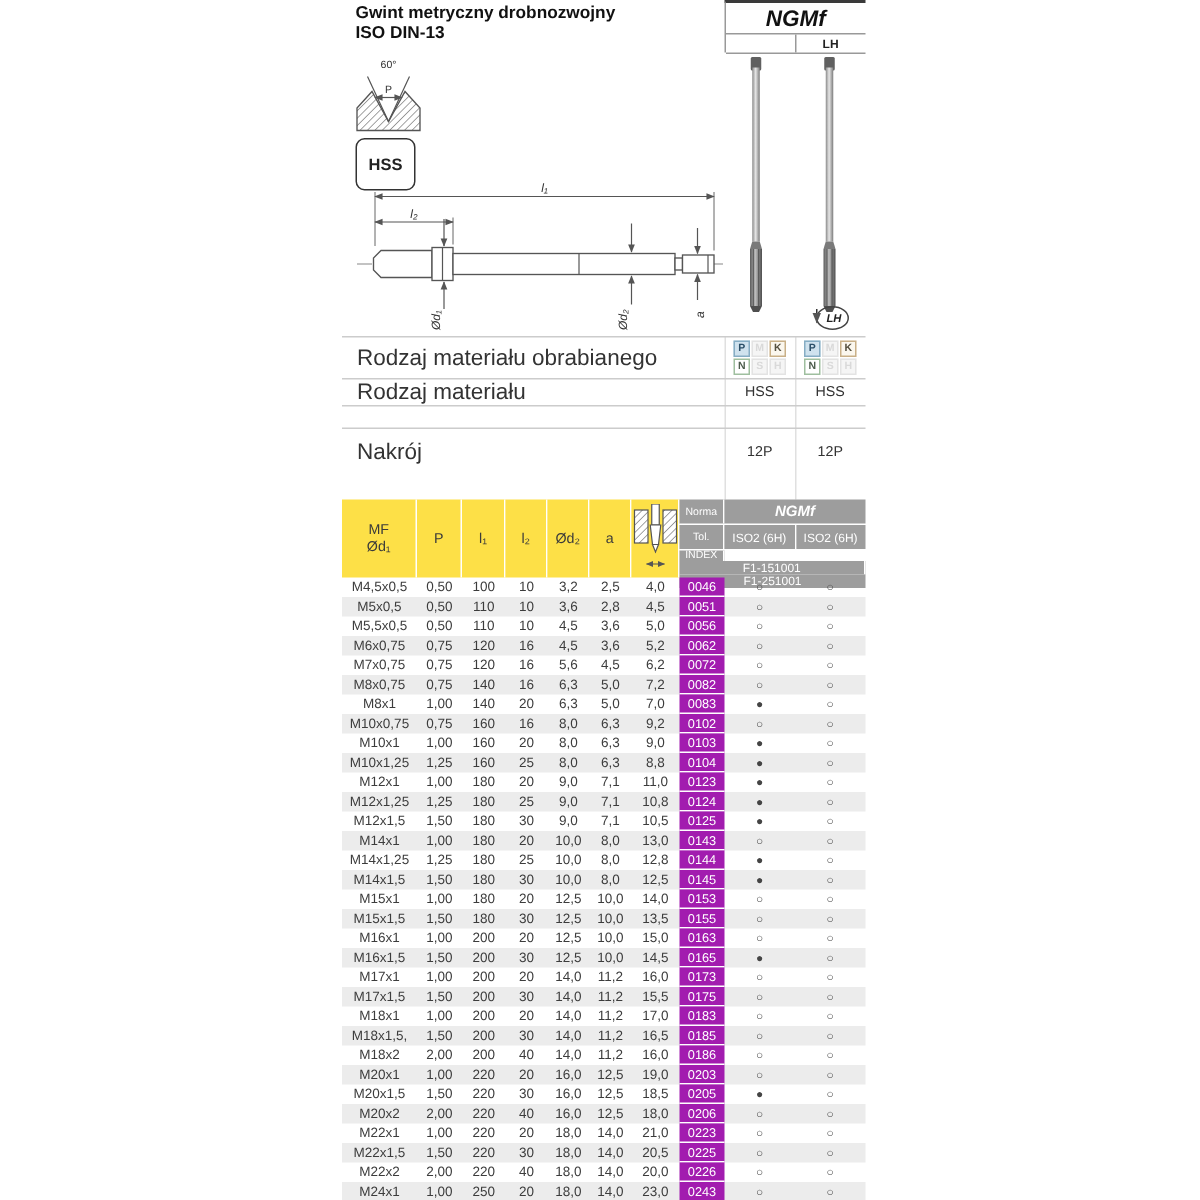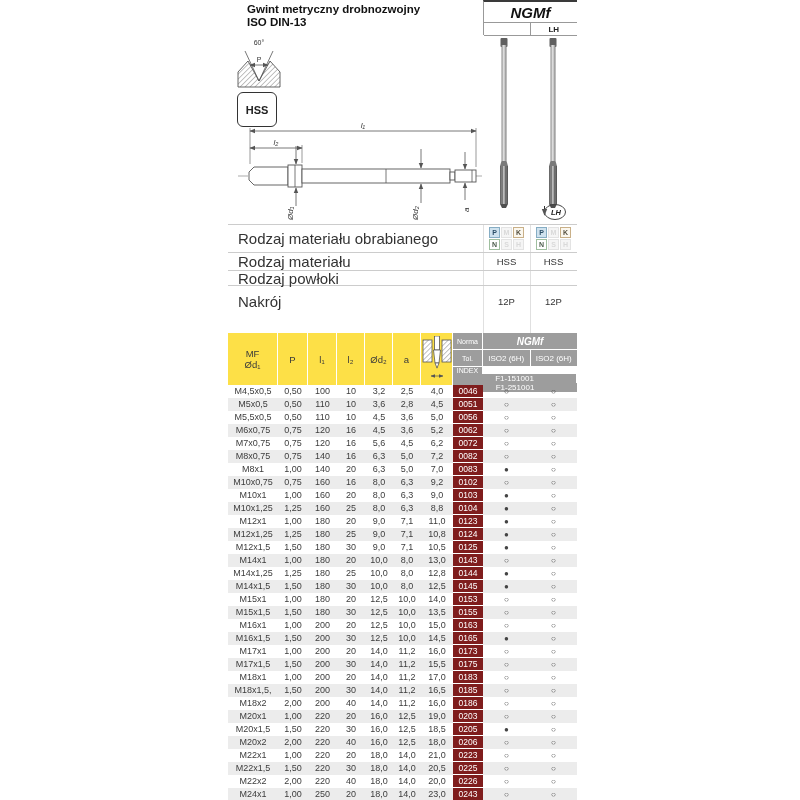"Gwint metryczny drobnozwojny" .title { left: 19px -> 9px }
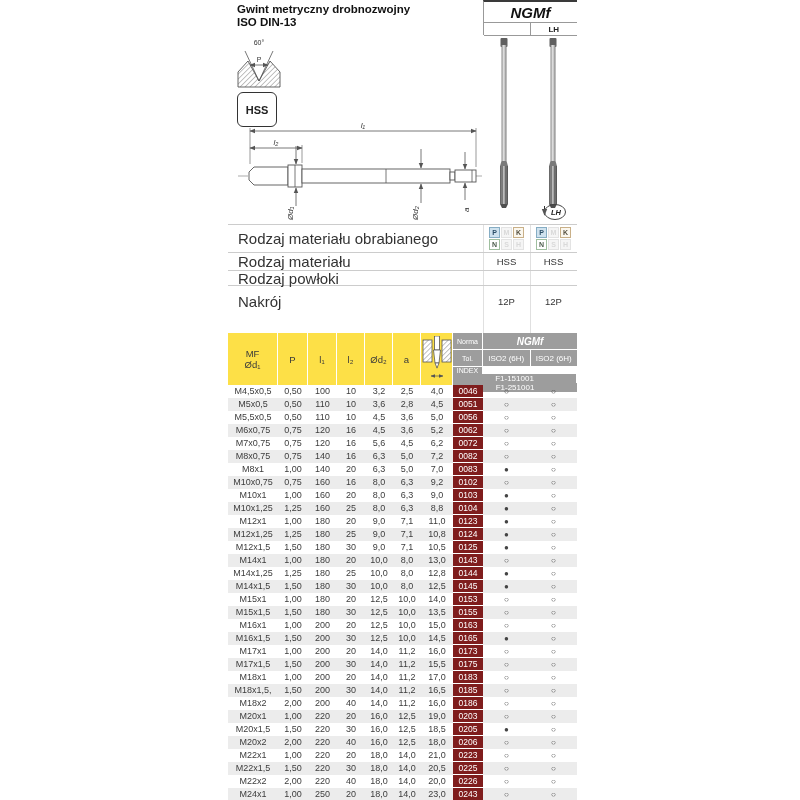"Rodzaj powłoki" div.lab { html: <div>Rodzaj powłoki</div> -> none }
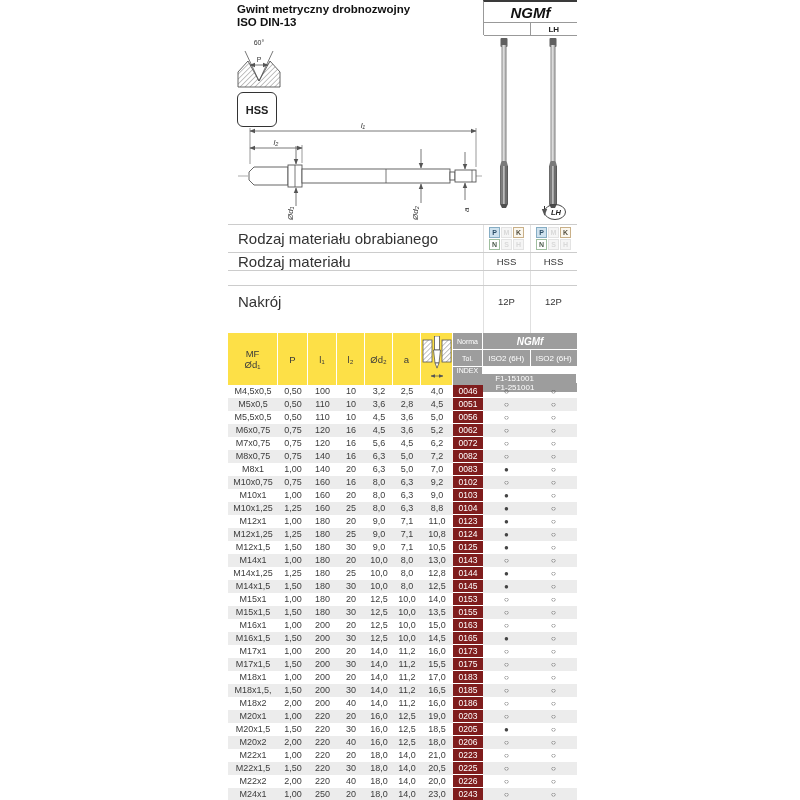"0046" .c7 { background: #7f1d1d -> #a21caf }
